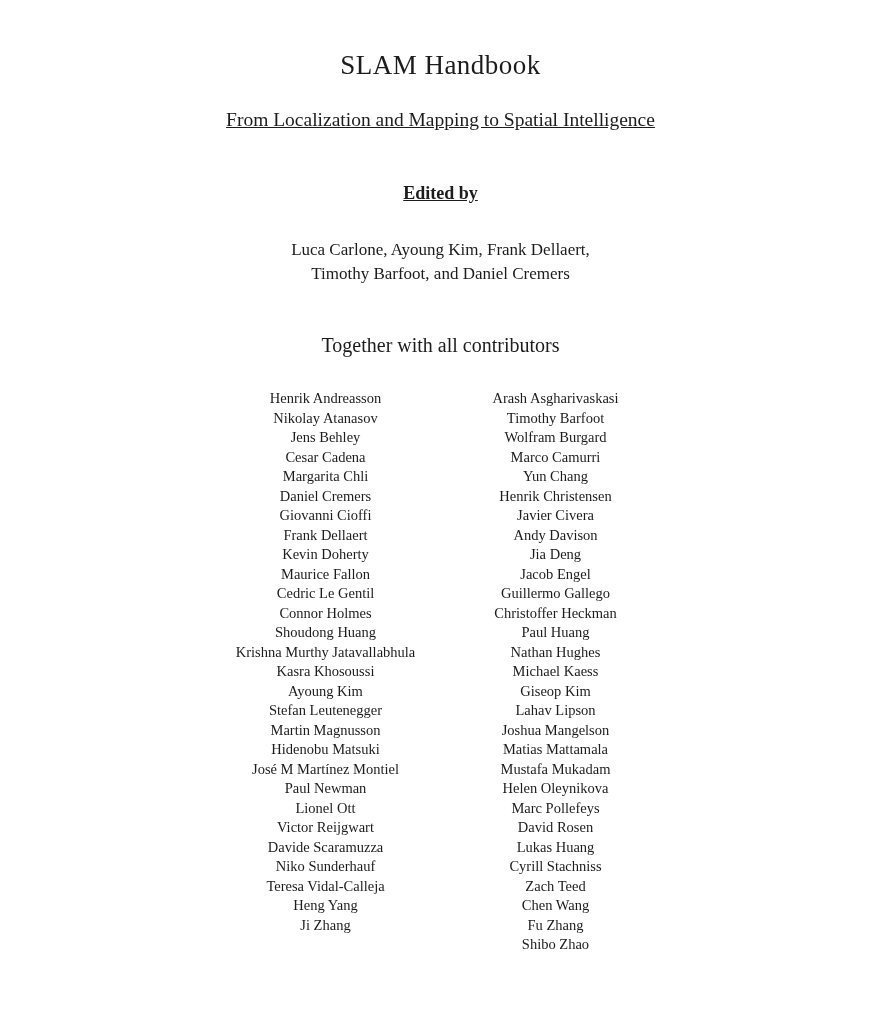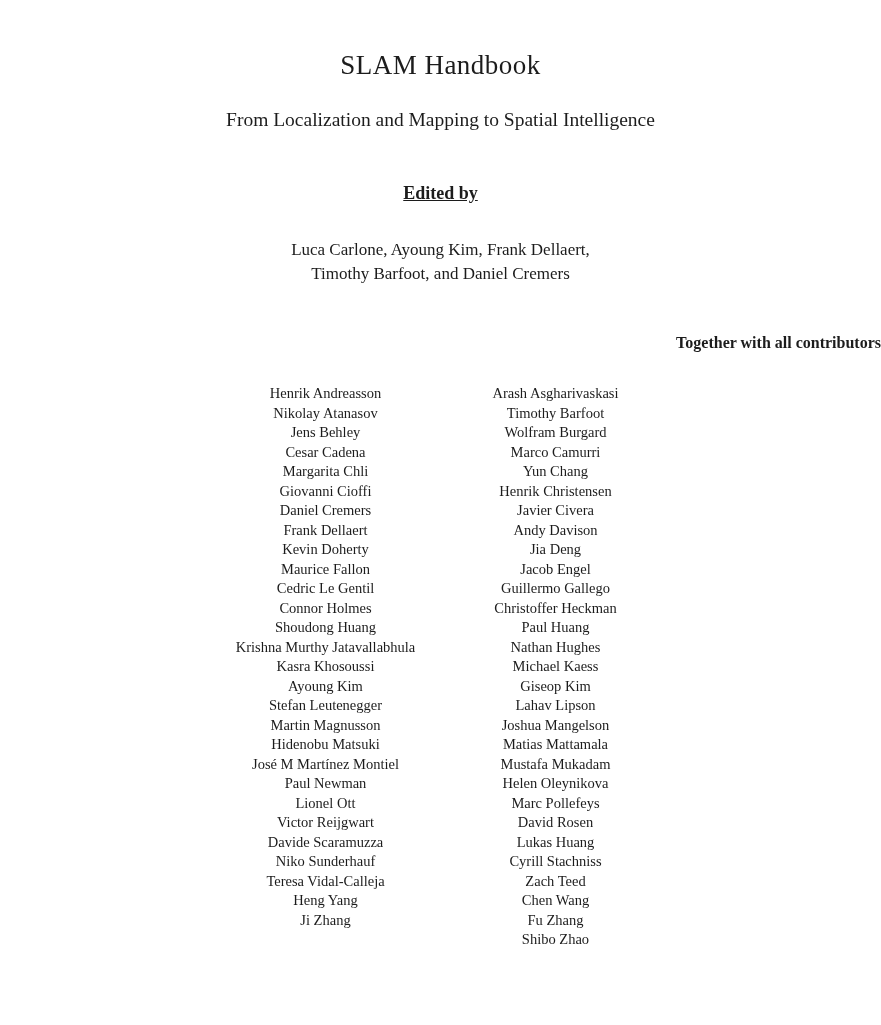"From Localization and Mapping to" .book-subtitle { text-decoration: none -> underline }
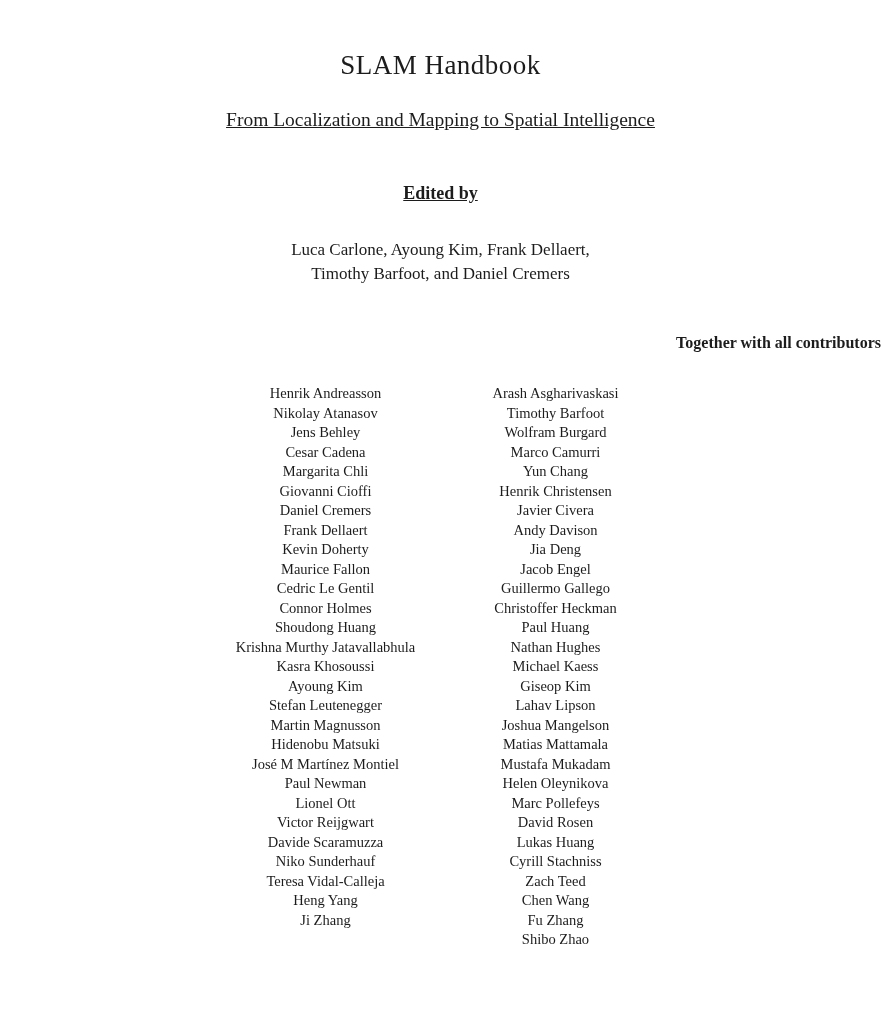"Together with all contributors" .contributors-heading { font-size: 16px -> 20px; font-weight: 700 -> 400; text-align: right -> none }
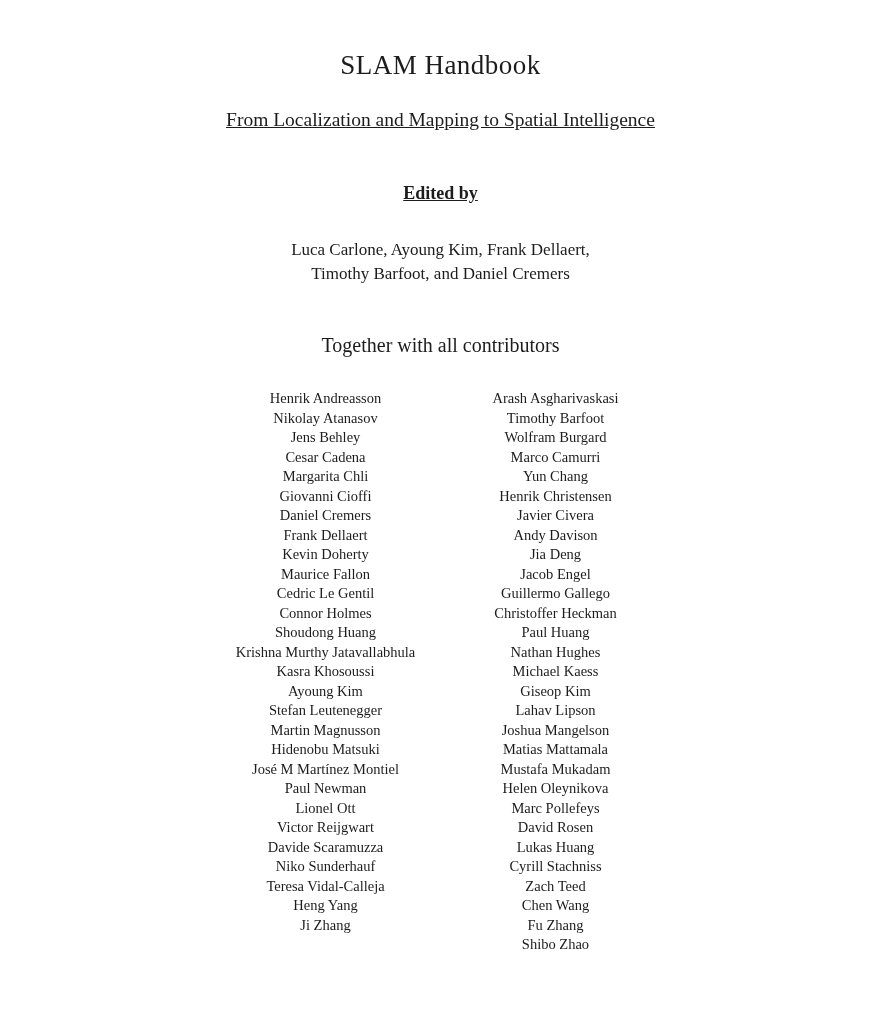"Giovanni Cioffi" div { order: before "Daniel Cremers" -> after "Daniel Cremers" }
